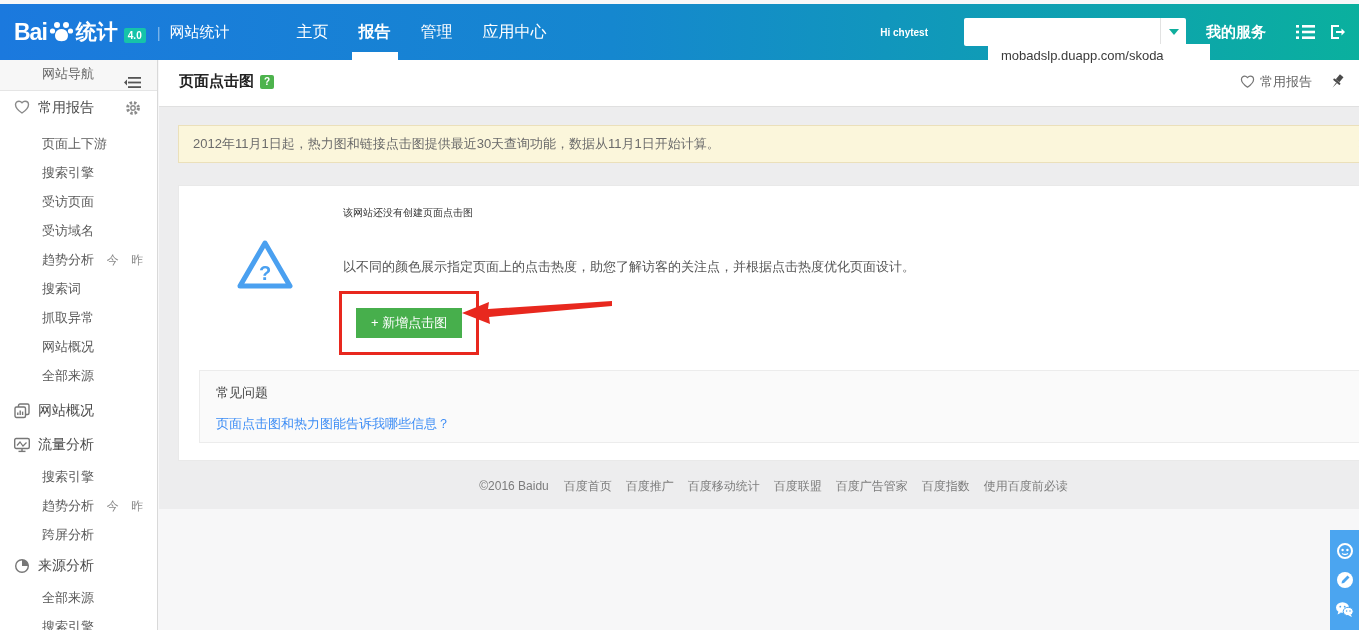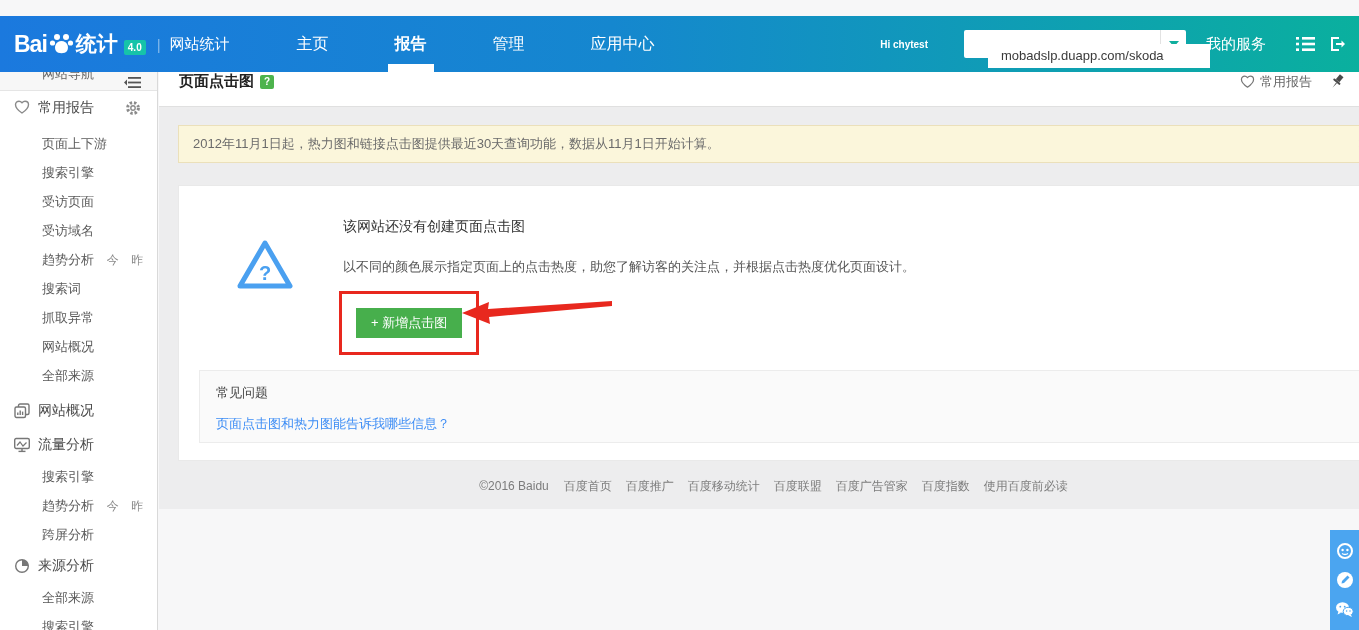"Bai" .topbar { top: 16px -> 4px }
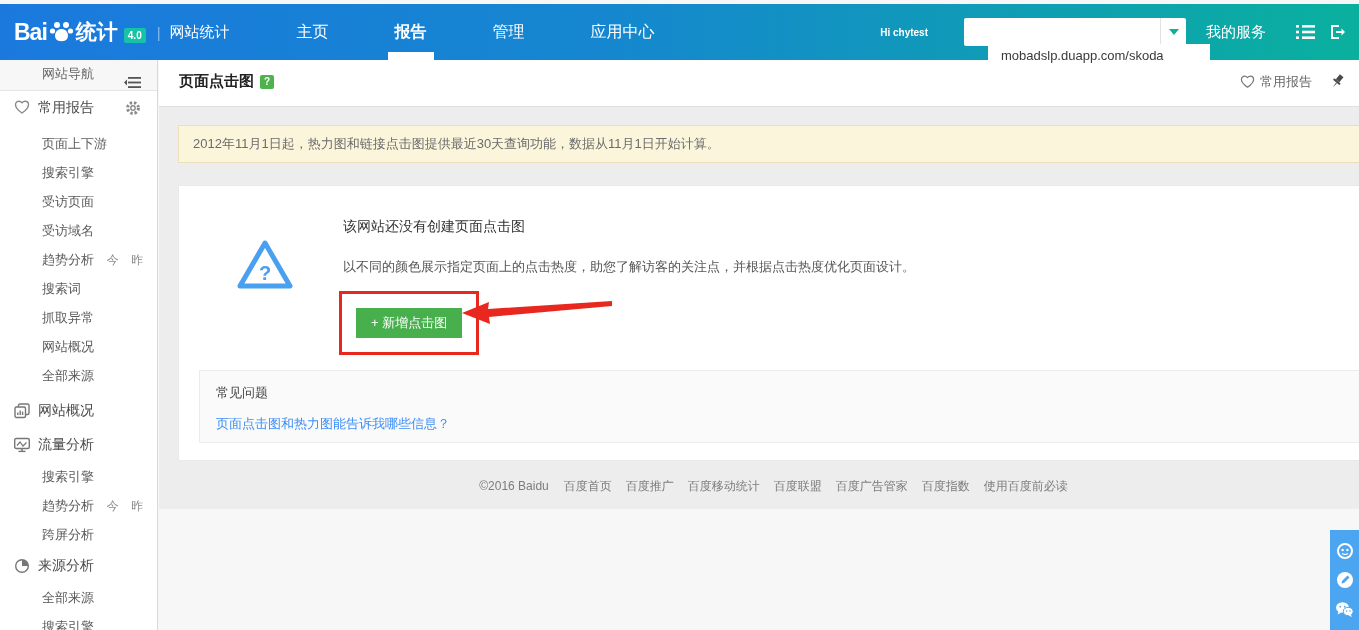"主页" .topnav { gap: 36px -> none }
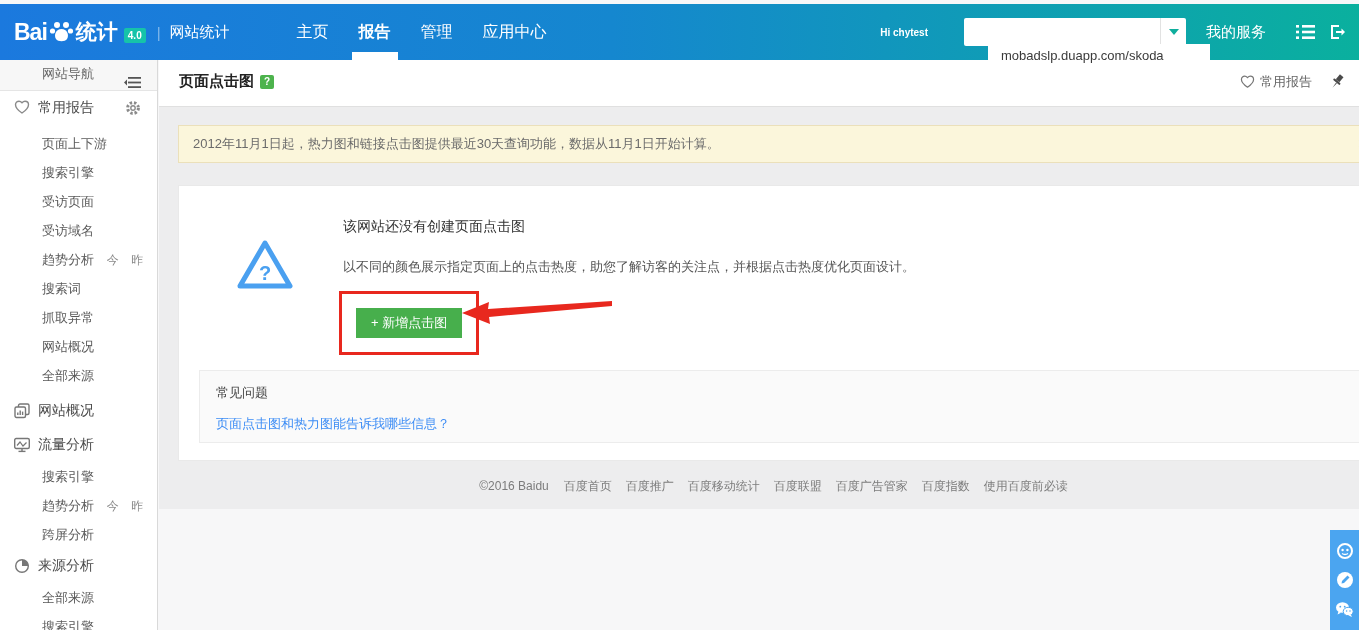"我的服务" .my-services { font-weight: none -> bold }
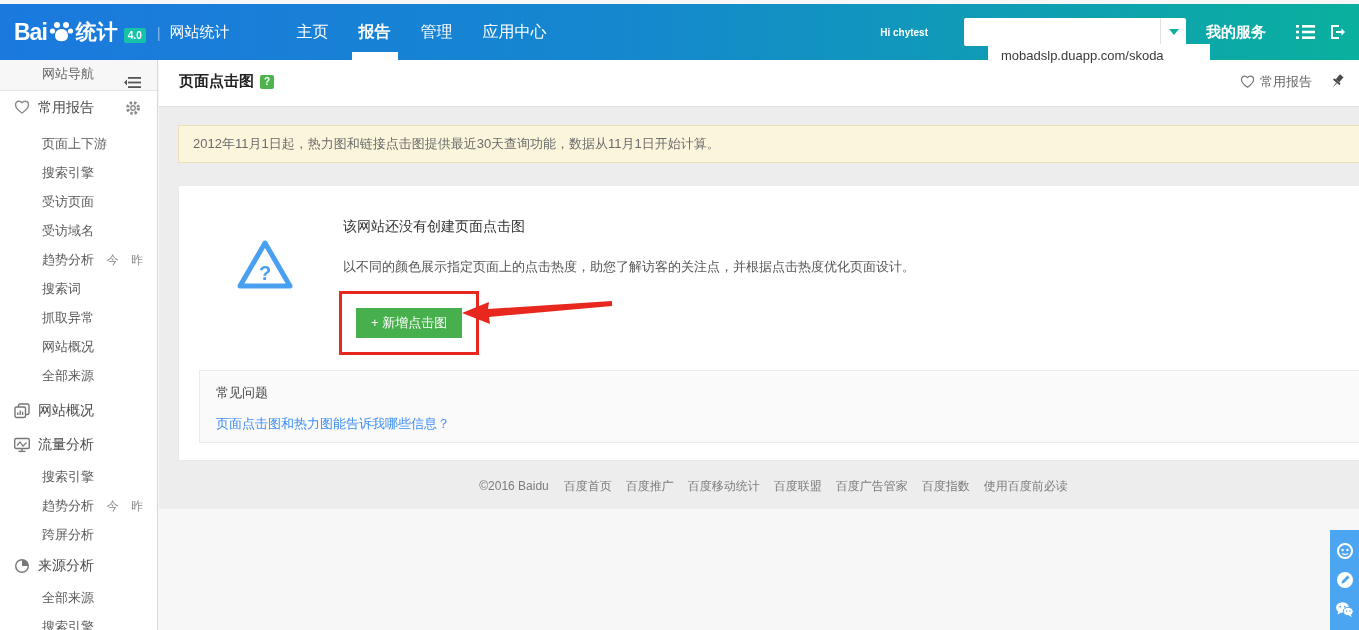"该网站还没有创建页面点击图" .empty-title { font-size: 14px -> 10px; top: 32px -> 20px }
